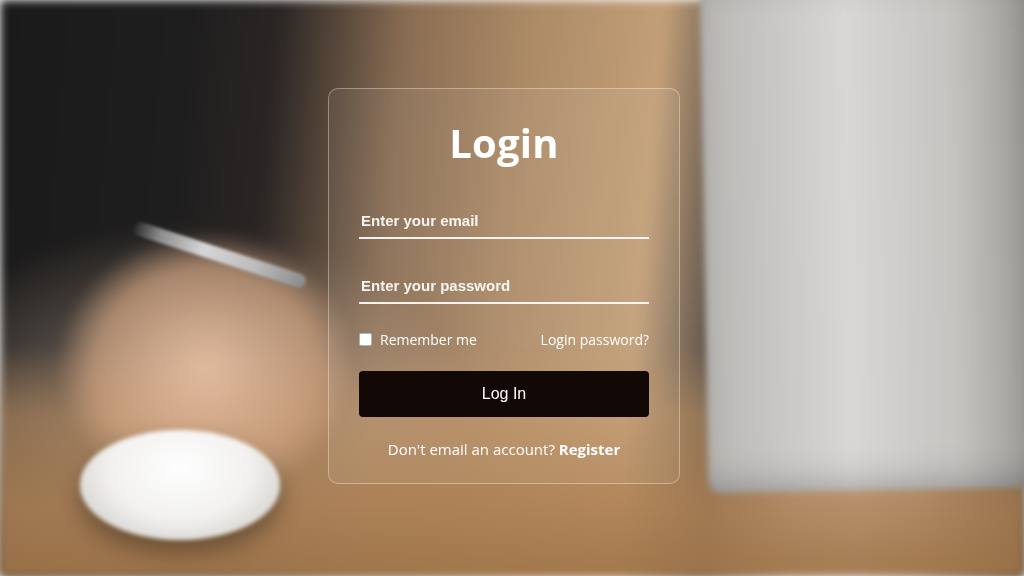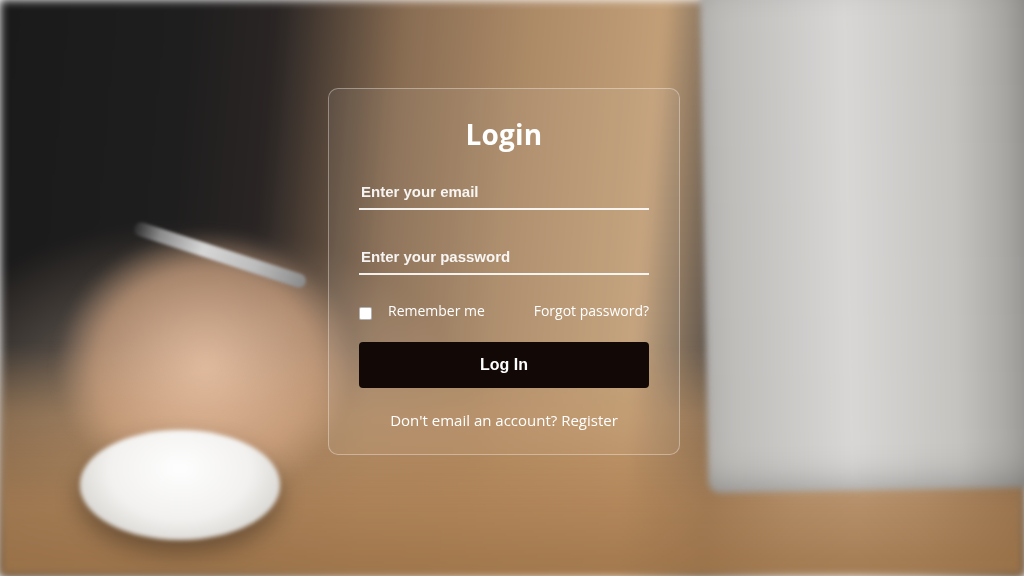"Login" .login-title { font-size: 28px -> 40px; margin-bottom: 22px -> 34px }
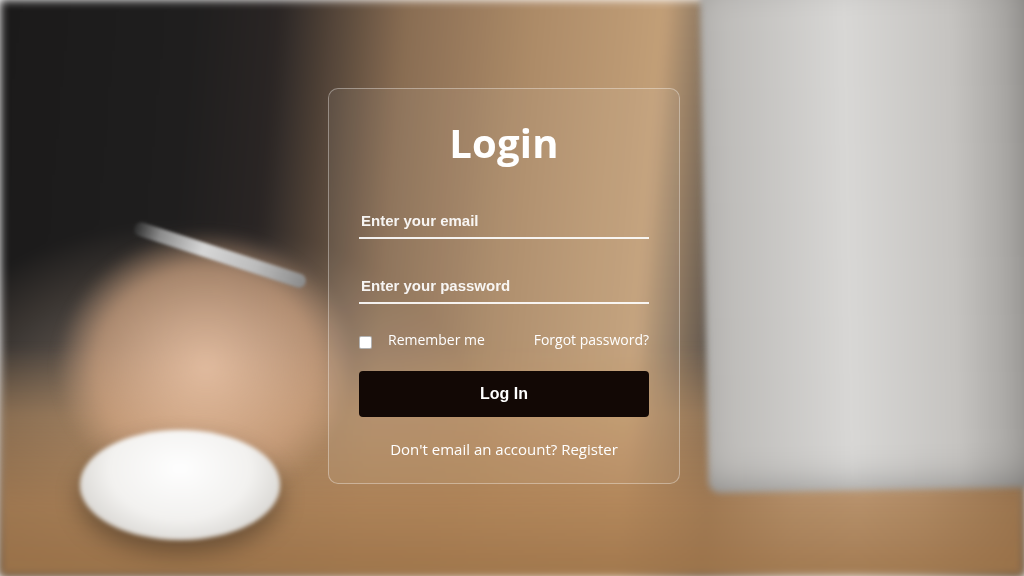"Remember me" .remember { align-items: flex-end -> center; gap: 16px -> 8px }
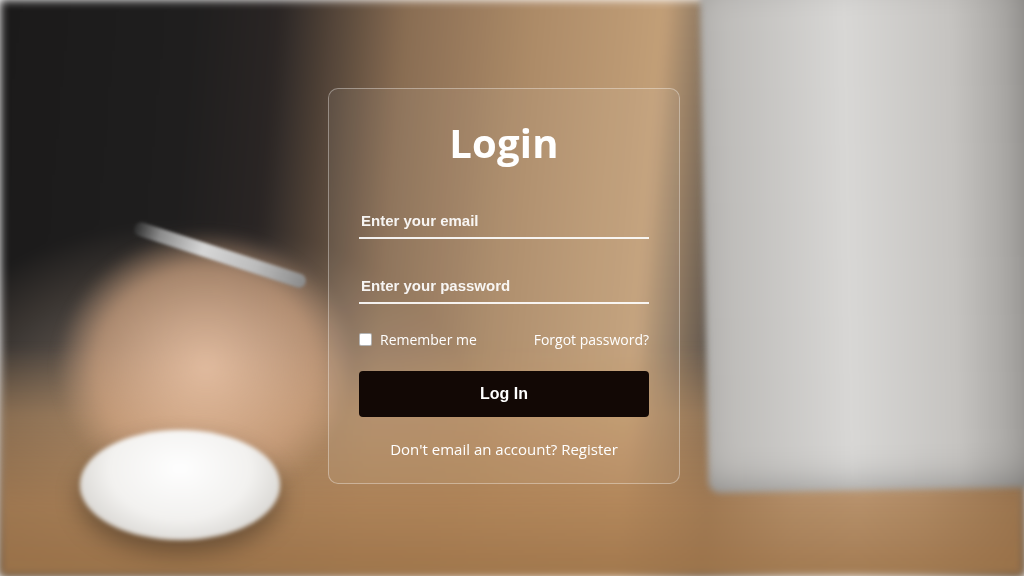"Forgot password?" a.forgot { text: Forgot -> Login }
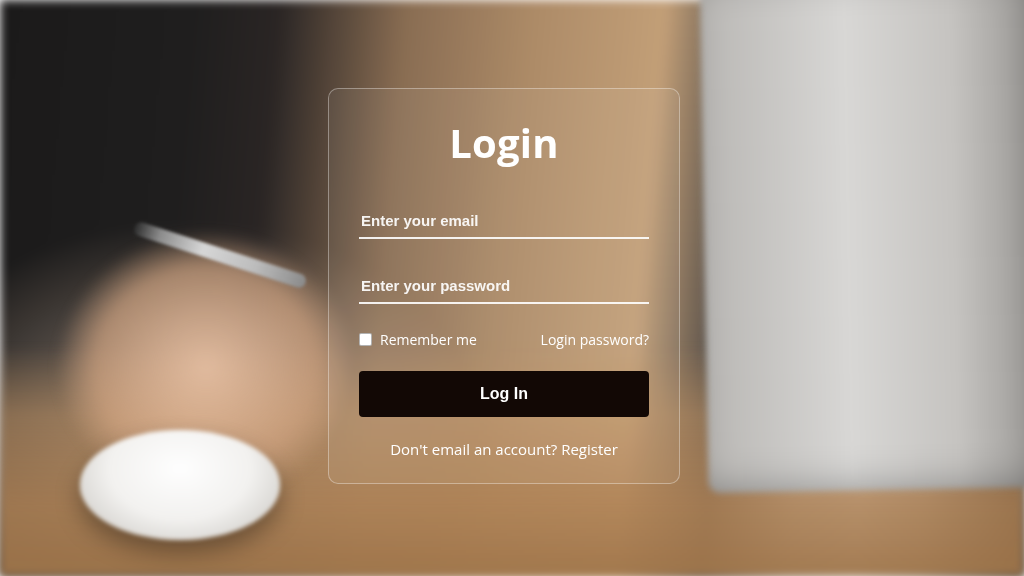"Log In" .login-btn { font-weight: 700 -> 400 }
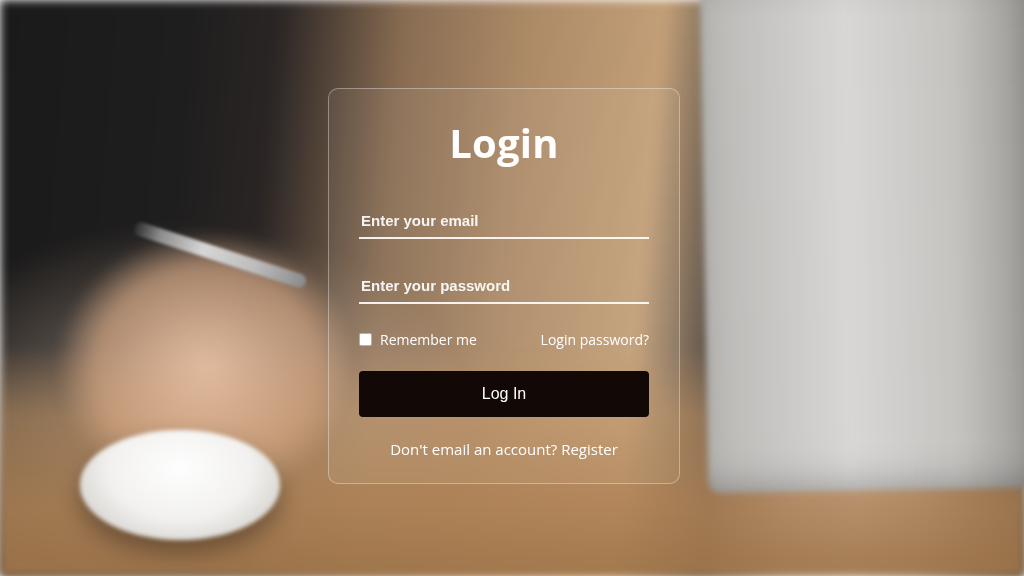"Register" .register-line .reg-link { font-weight: none -> bold }
